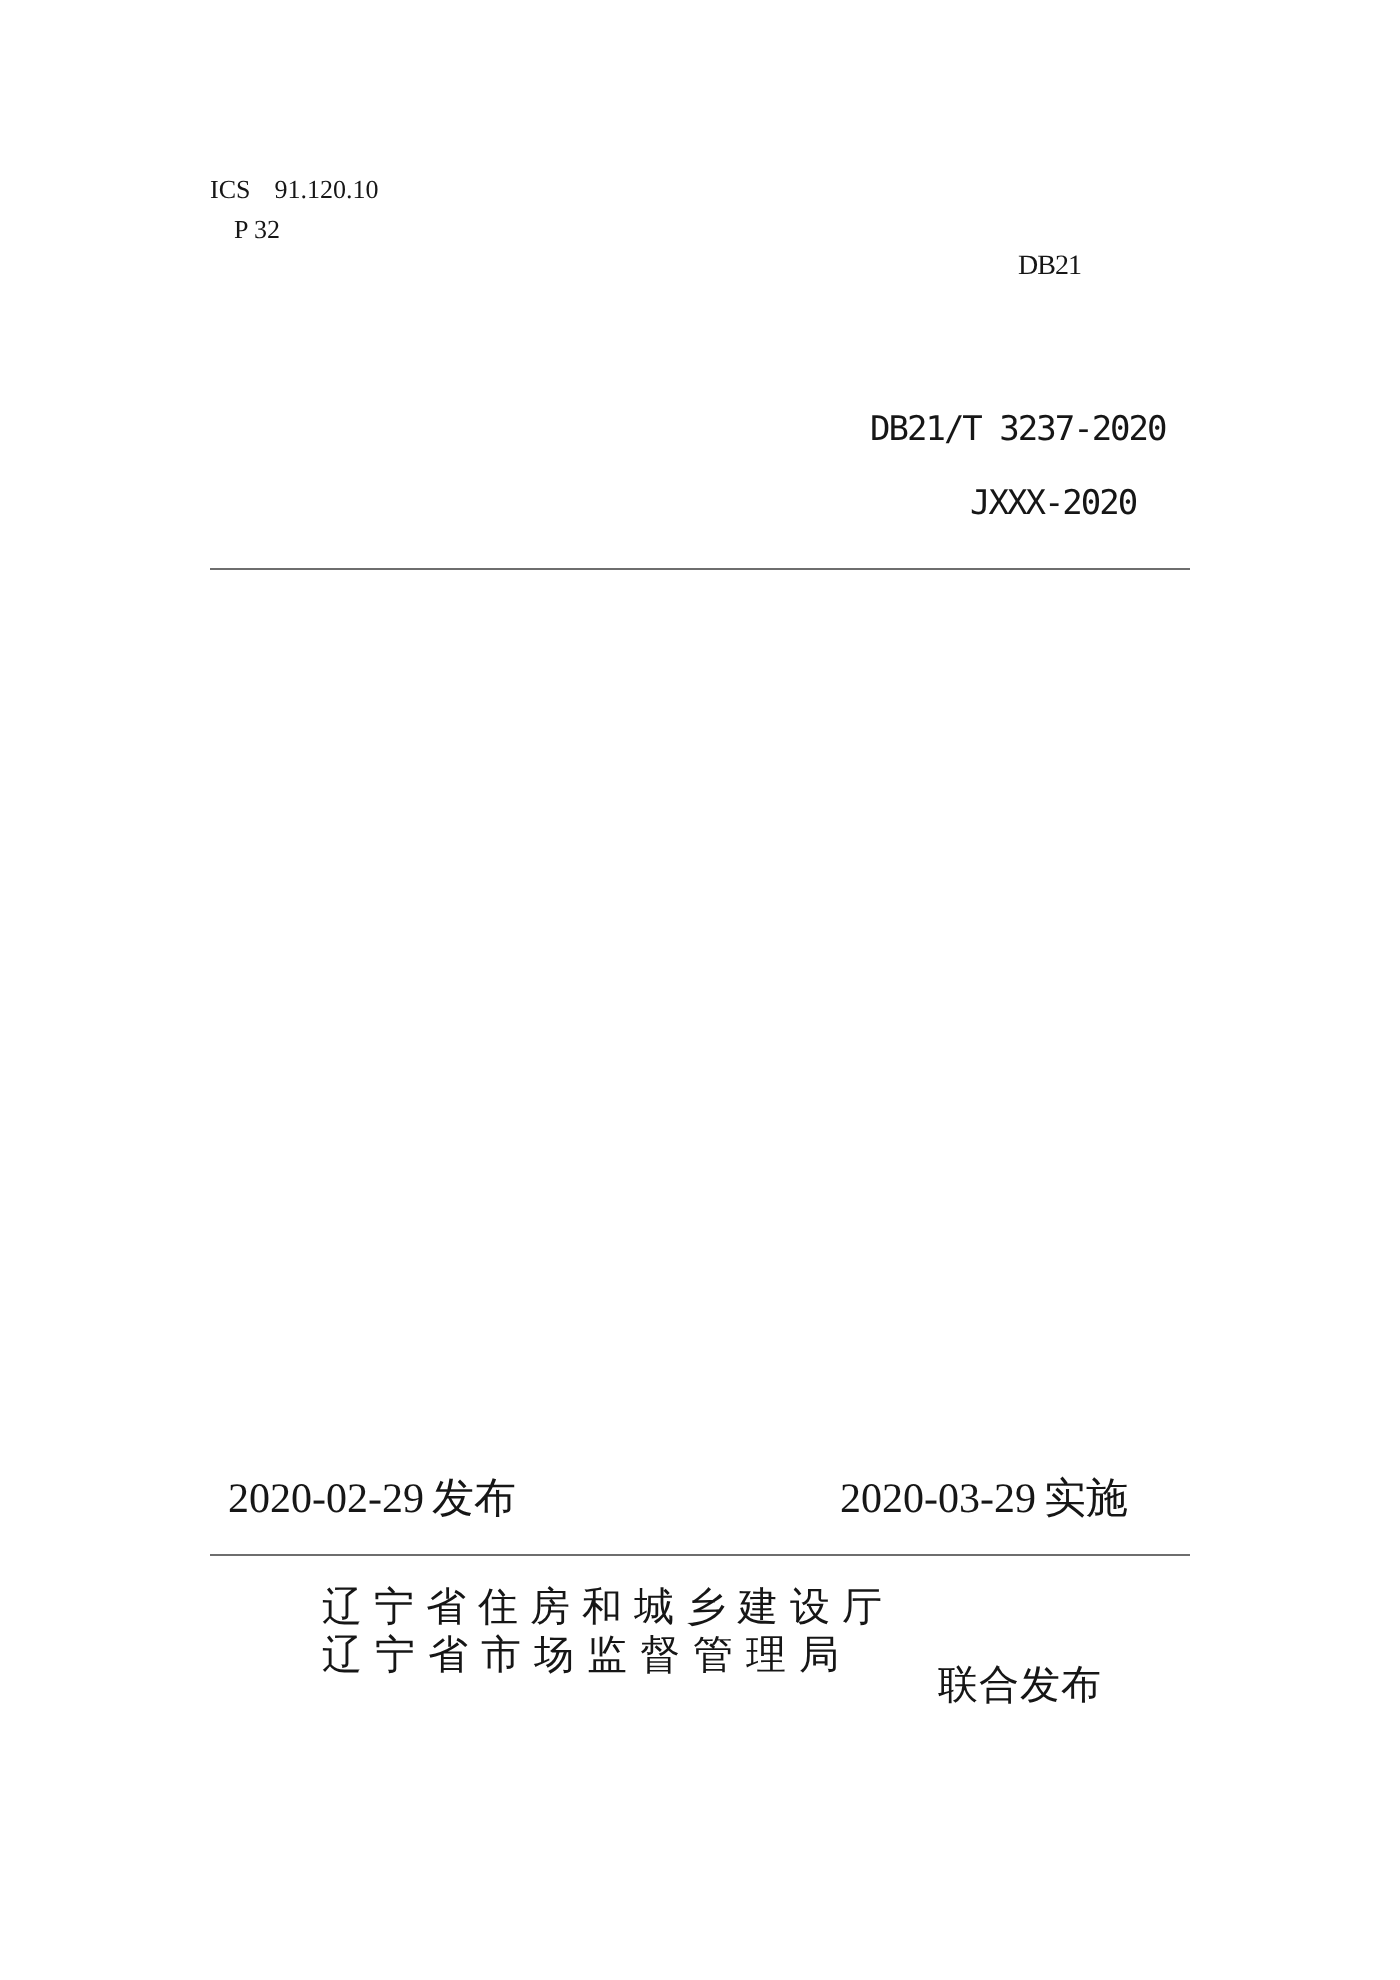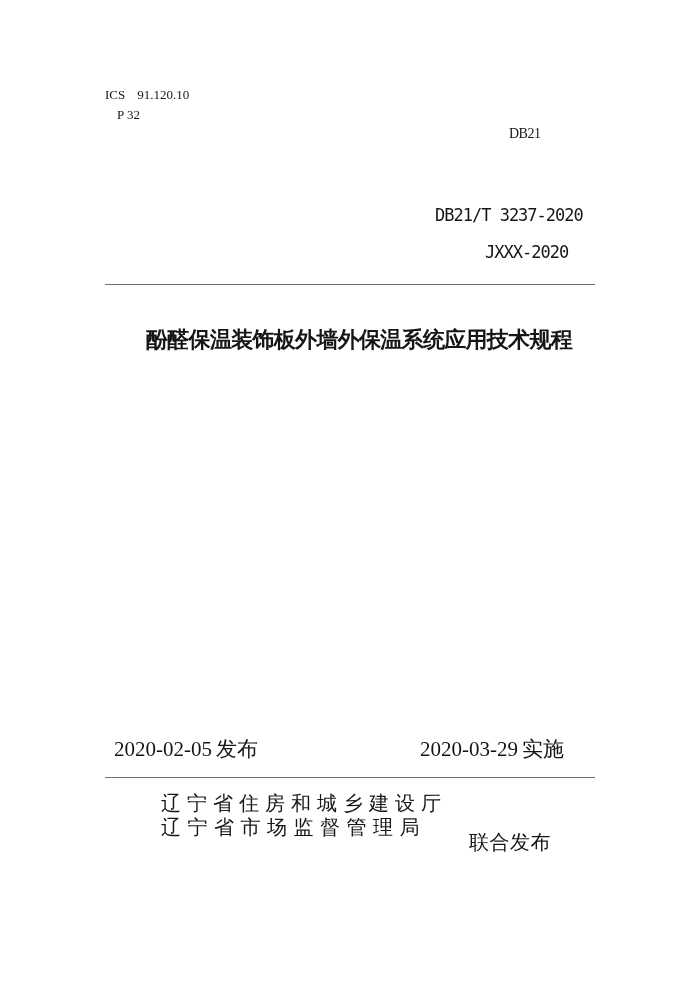"酚醛保温装饰板外墙外保温系统应用技术规程" div.abs { html: <div>酚醛保温装饰板外墙外保温系统应用技术规程</div> -> none }
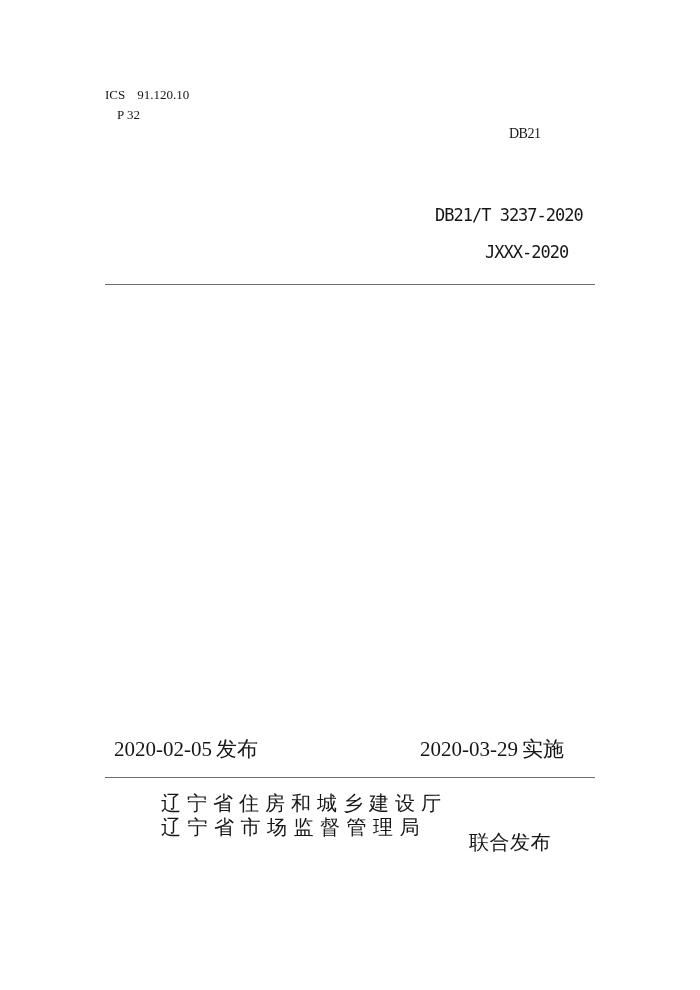"2020-02-05" span { text: 2020-02-05 -> 2020-02-29 }
